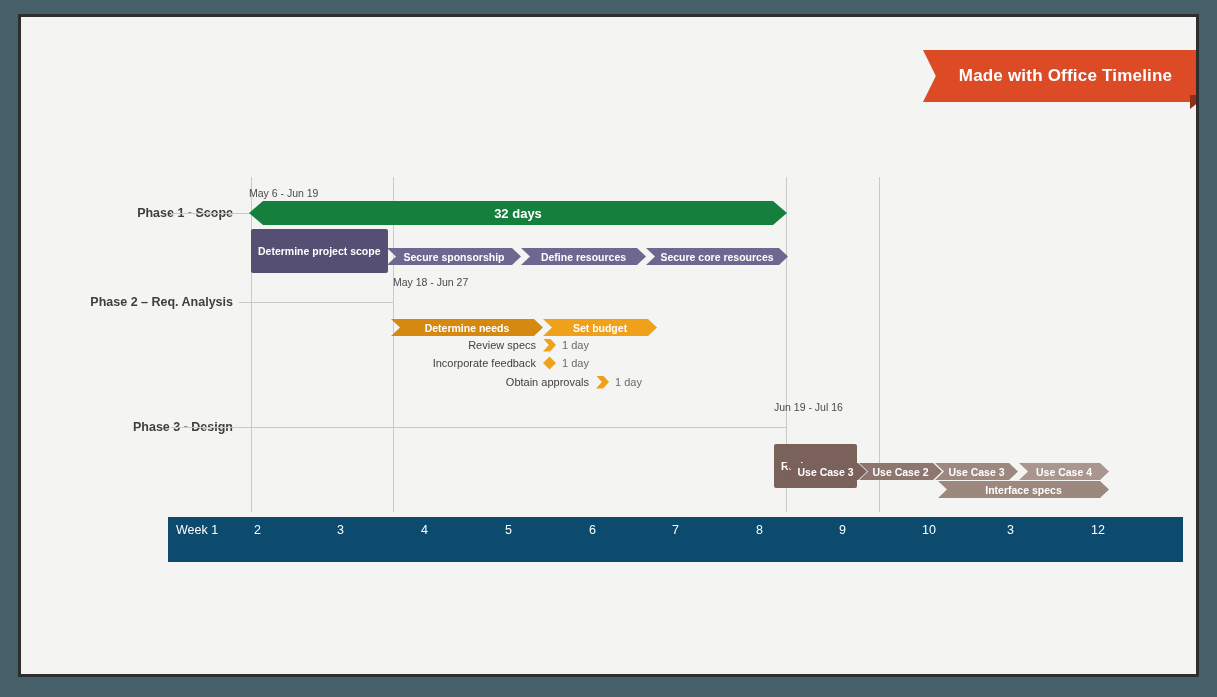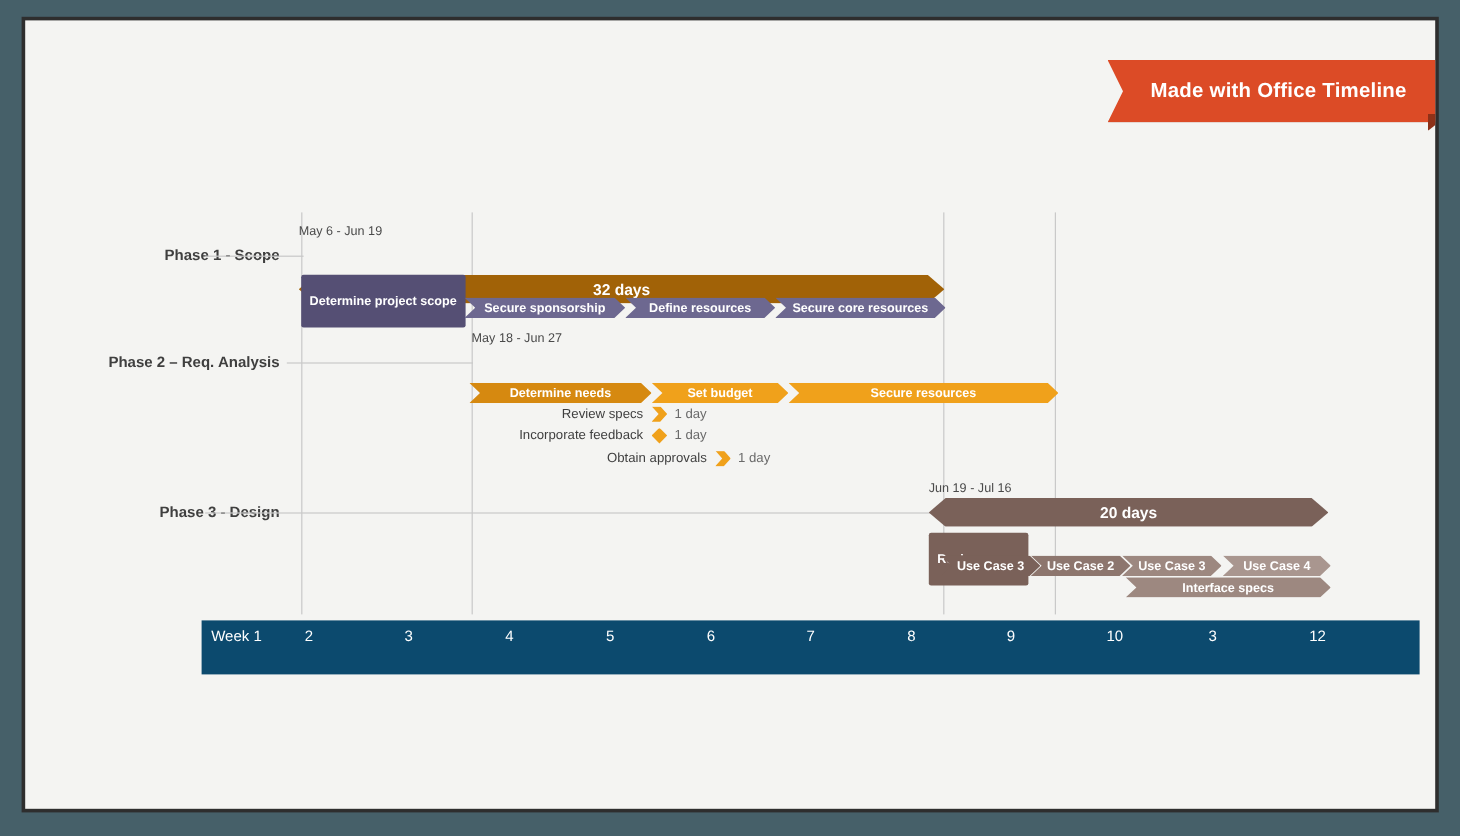"32 days" div.summary { background: #a16207 -> #15803d; margin-top: 28px -> none }
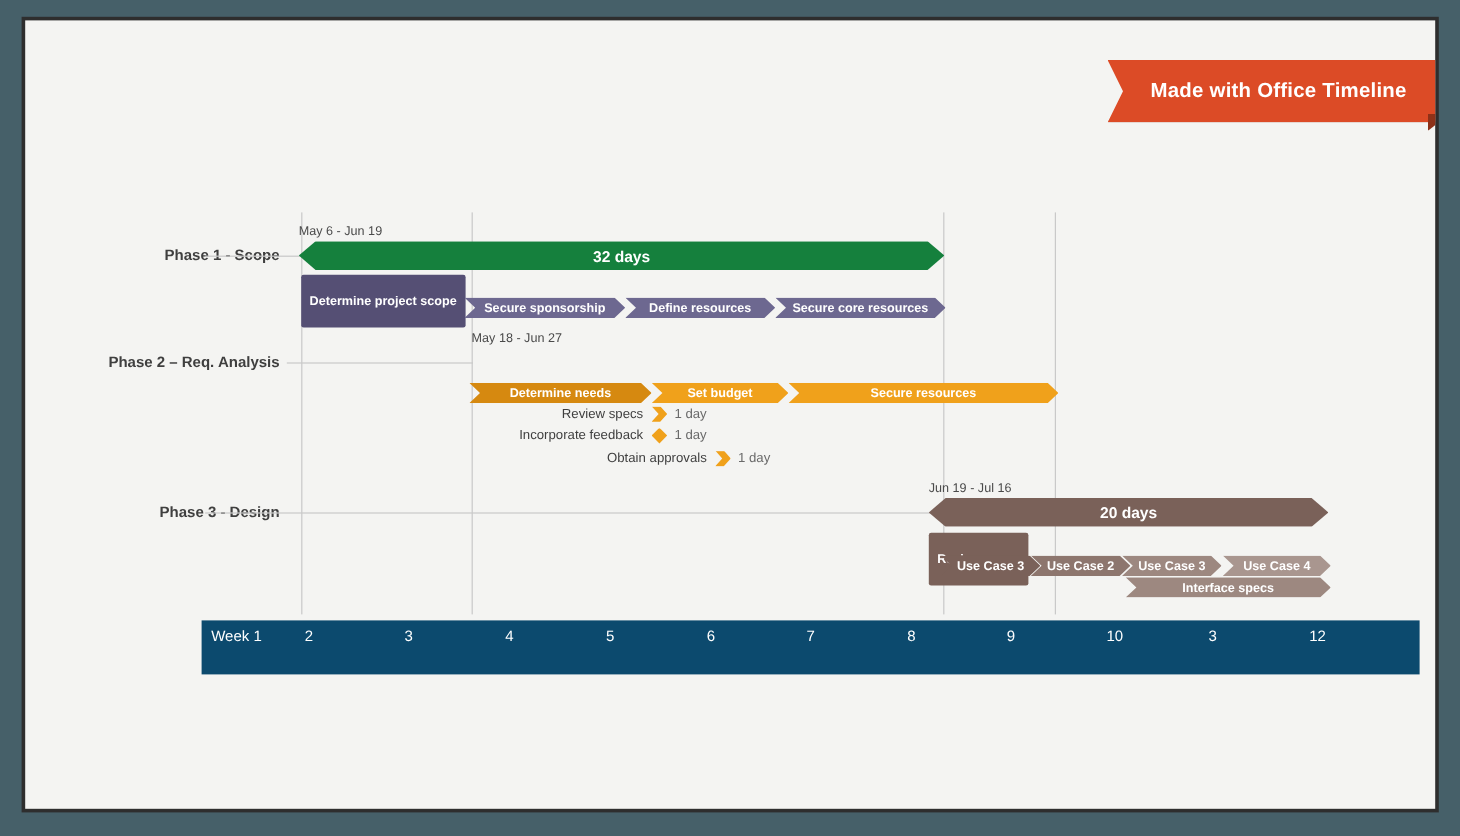"Secure resources" div.chev { html: <div> <span>Secure resources</span> </div> -> none }
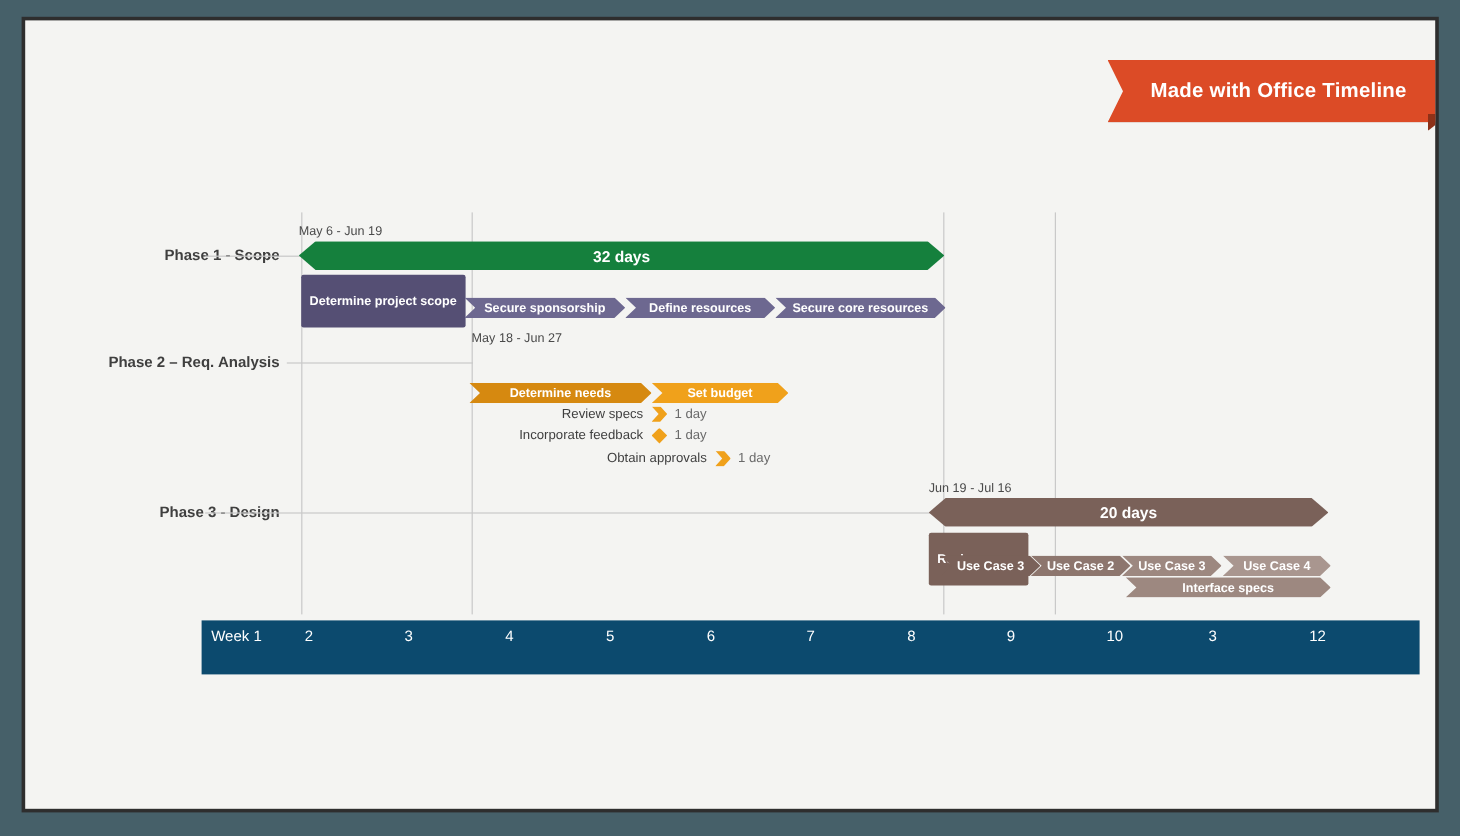"20 days" div.summary { html: <div> <span>20 days</span> </div> -> none }
